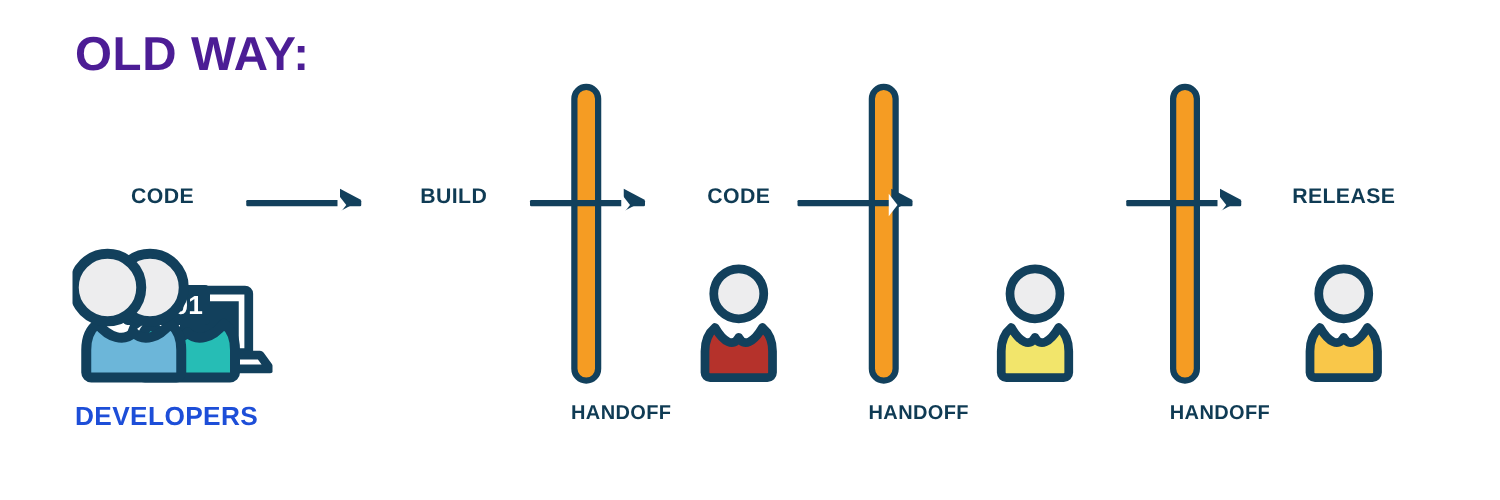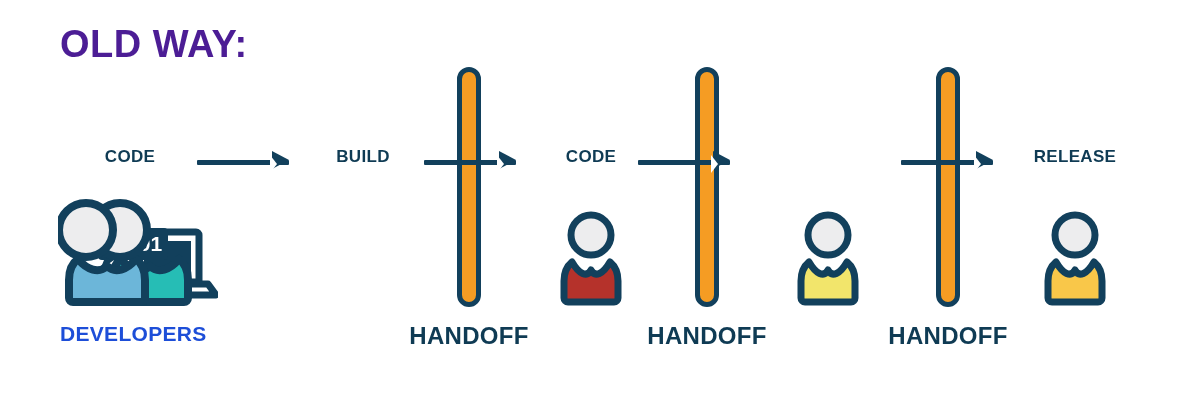"HANDOFF" .handoff-label { font-size: 24px -> 16px; margin-left: none -> 28px }
